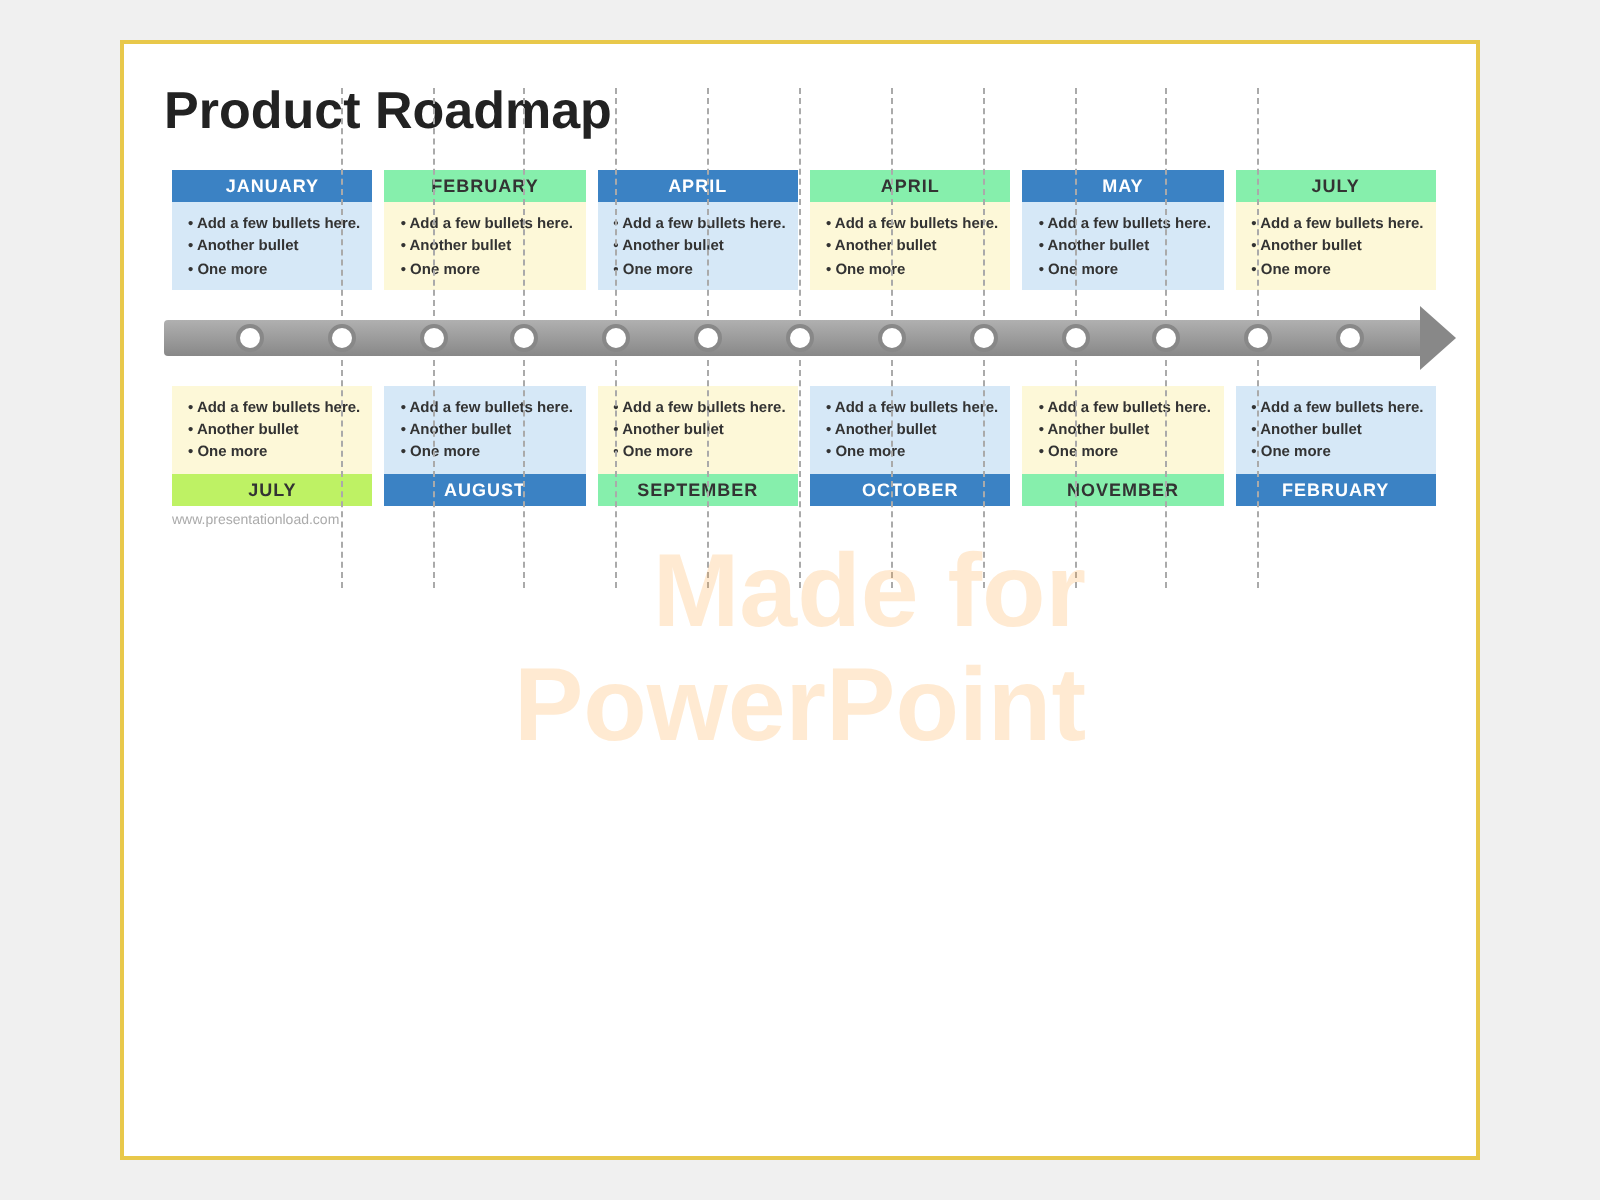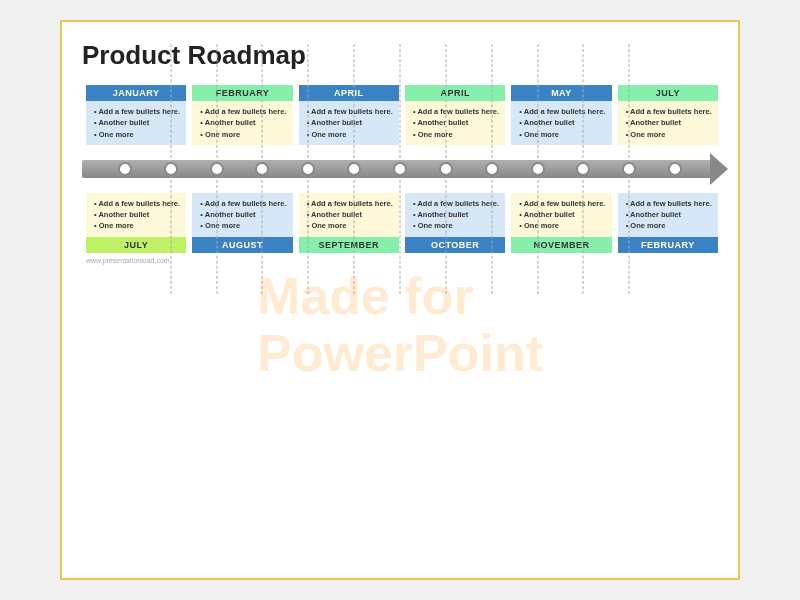"Made for" .watermark { text-align: left -> right }
